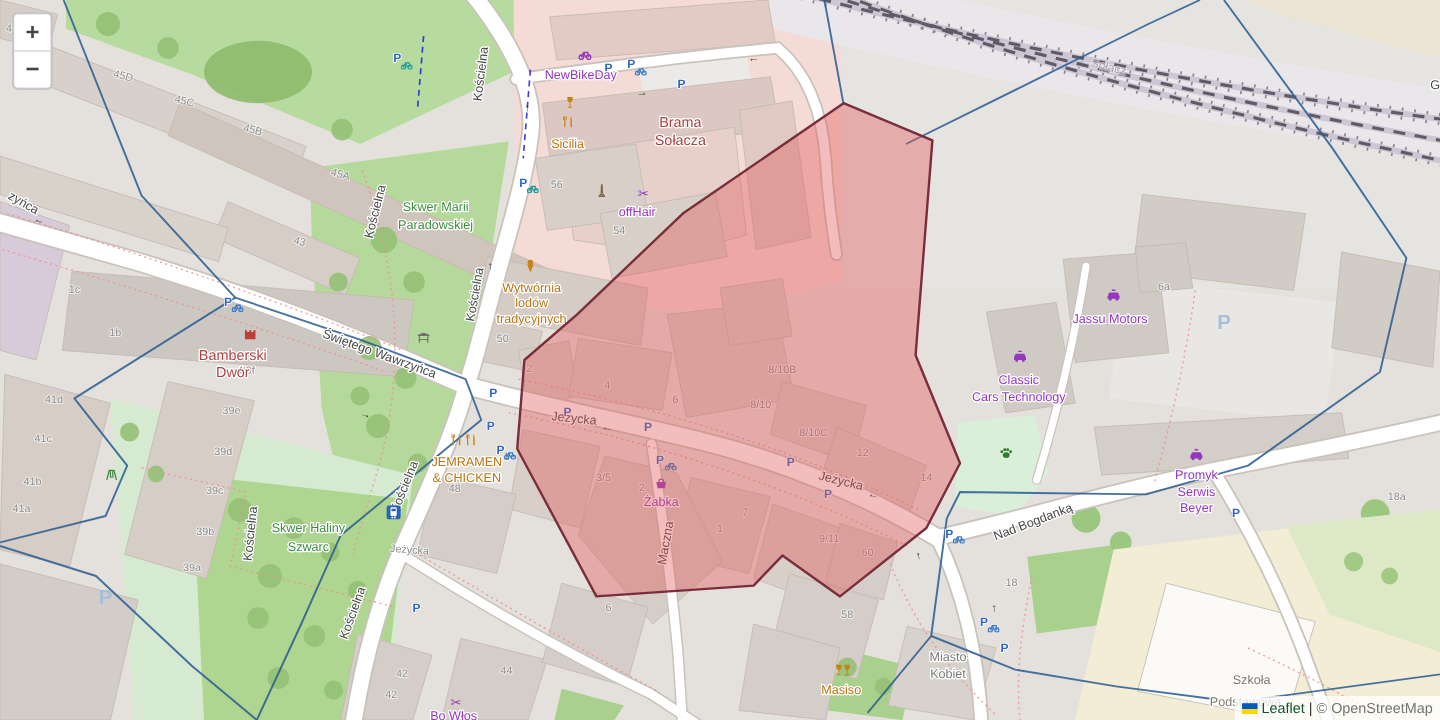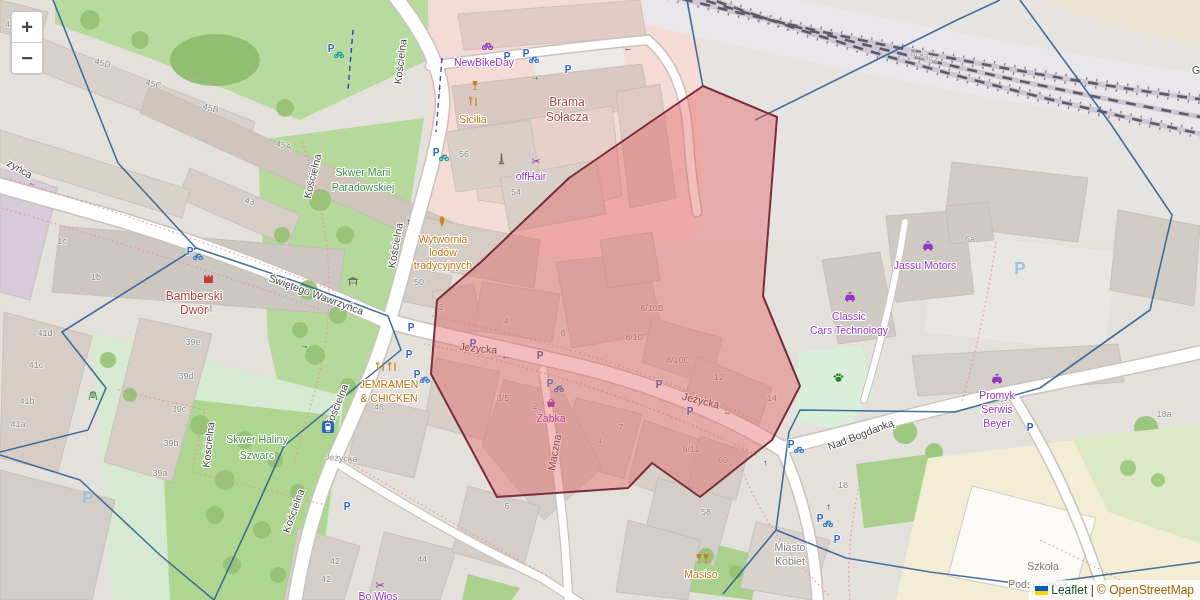"© OpenStreetMap" a { color: #a16207 -> #737373 }
